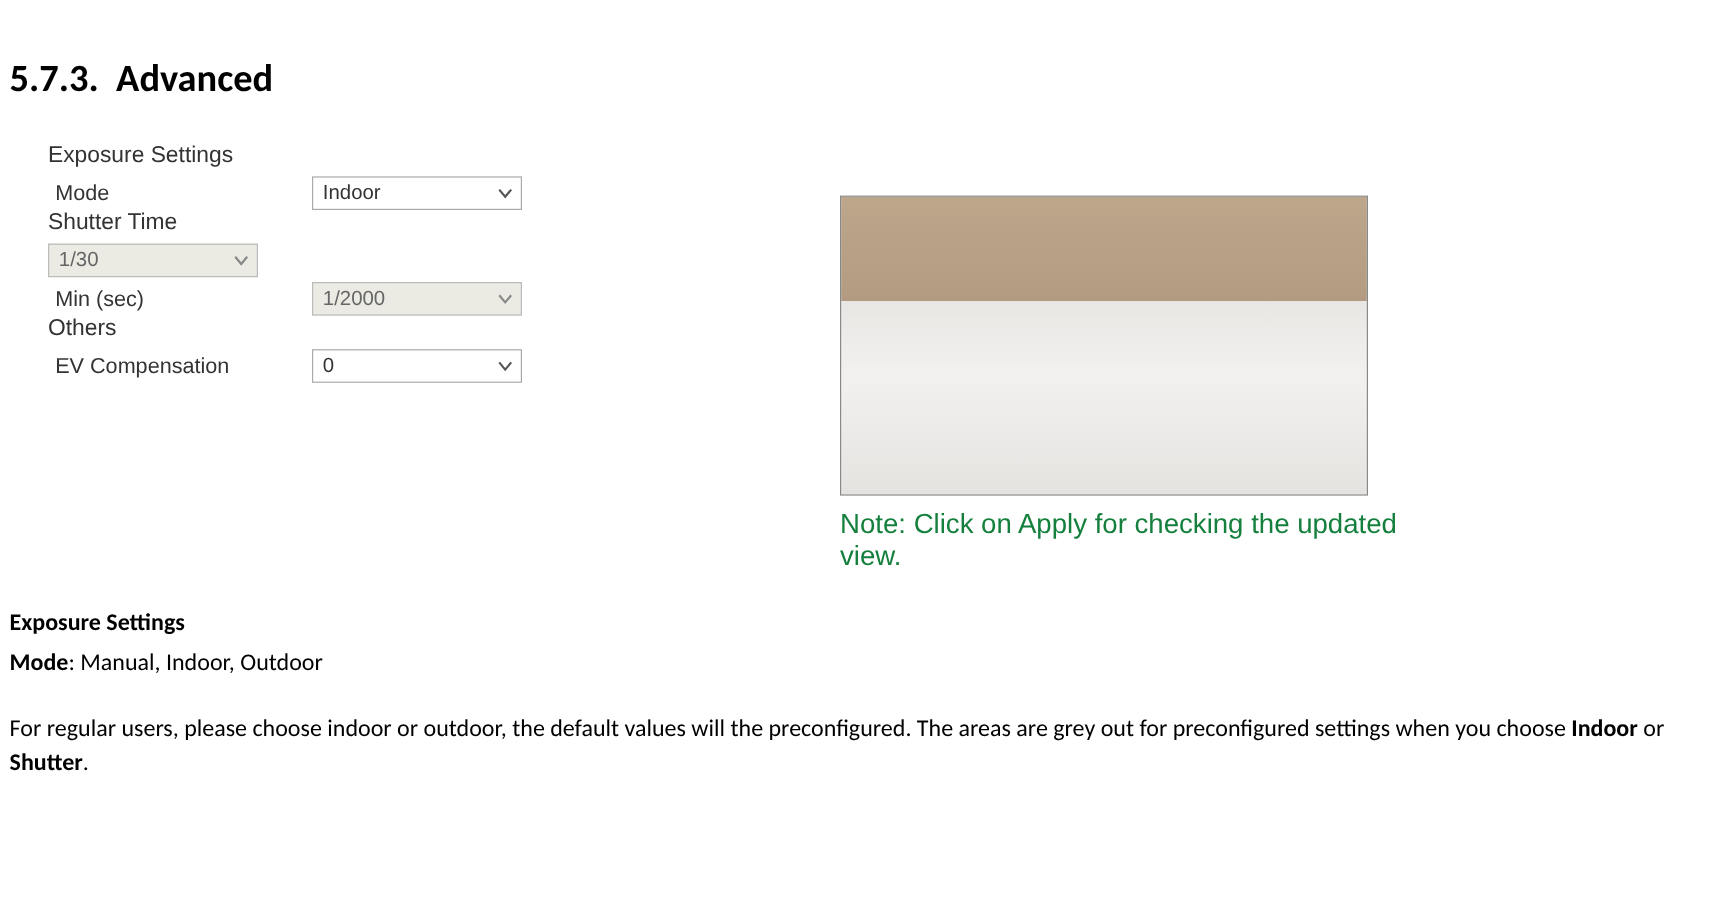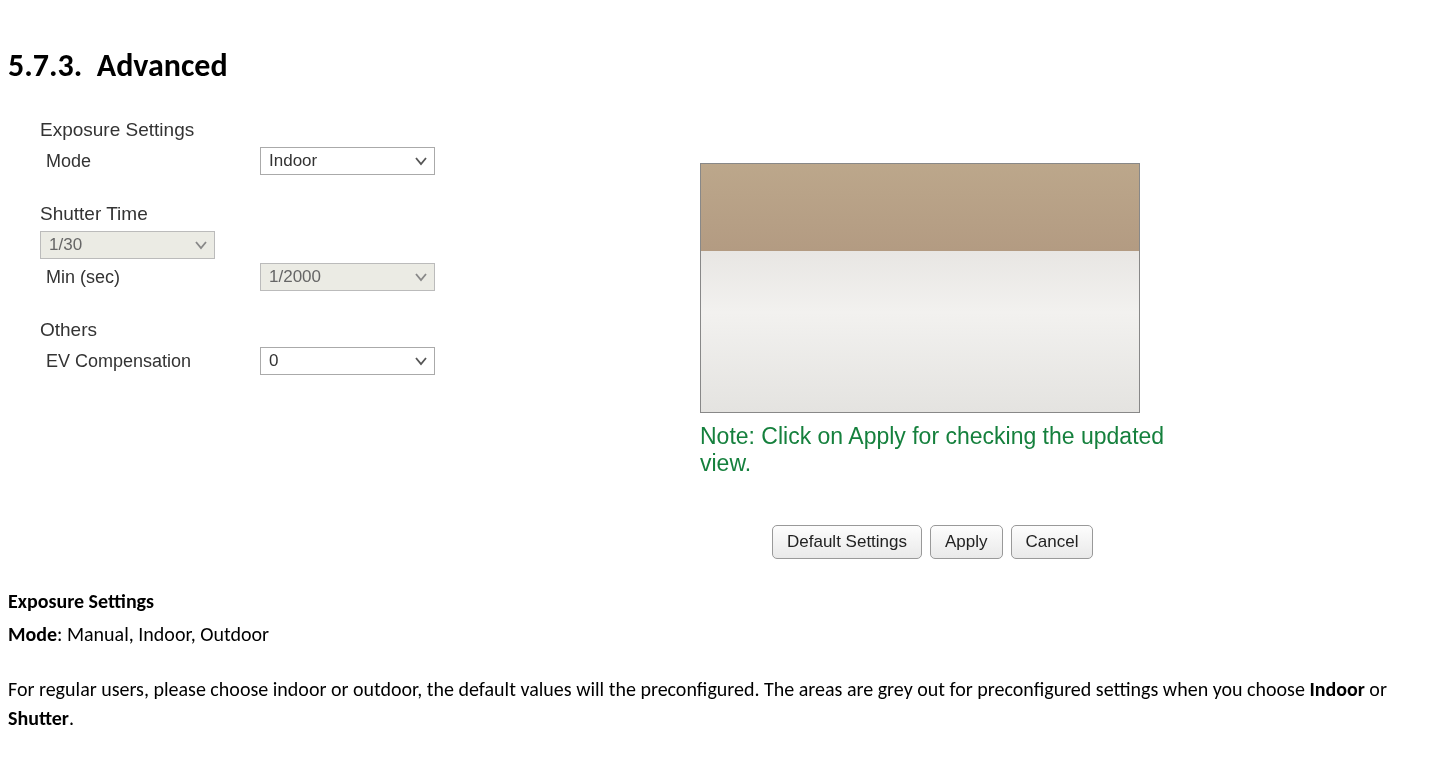"Shutter Time" .later-group { margin-top: 28px -> none }
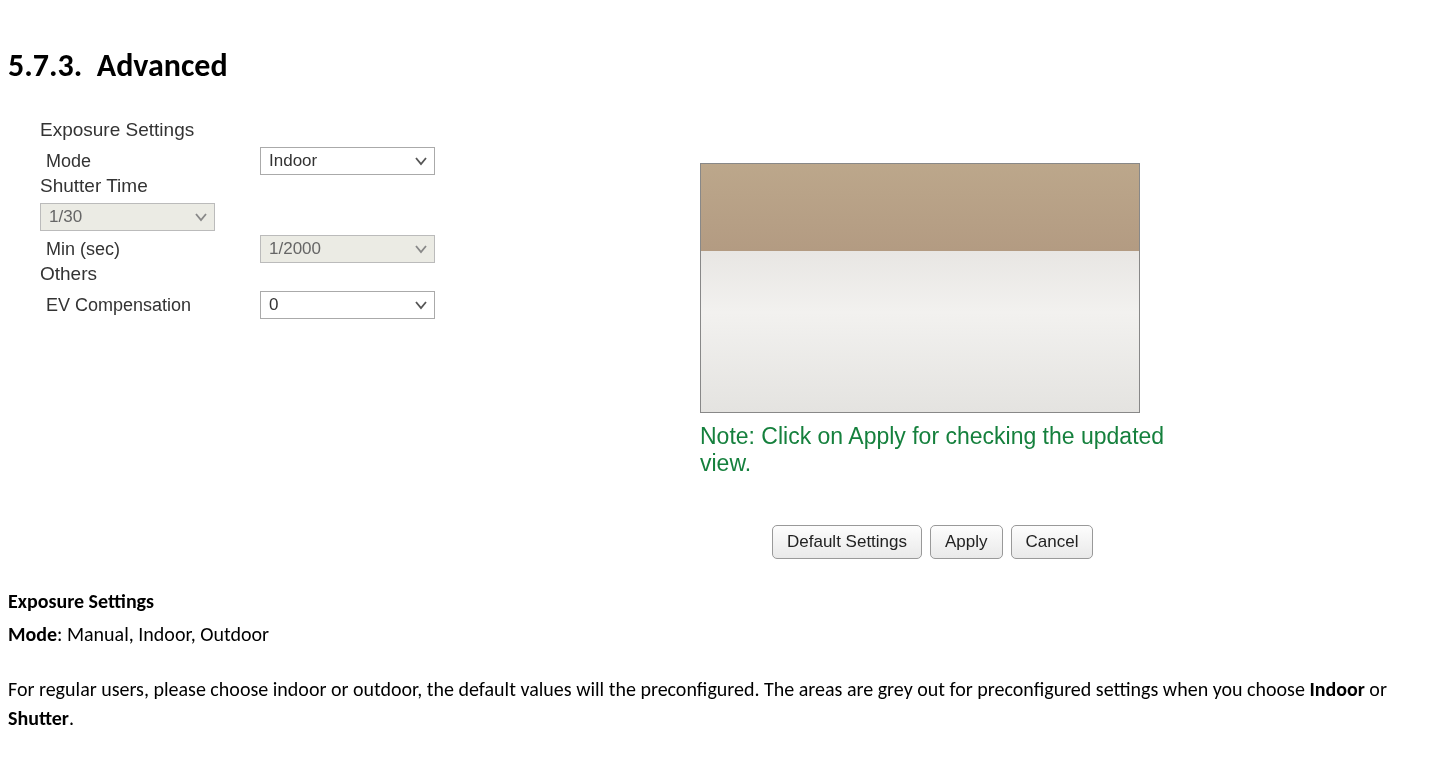"Default Settings" div.button-row { html: <div> <button>Default Settings</button> <button>Apply</button> <button>Cancel</button> </div> -> none }
